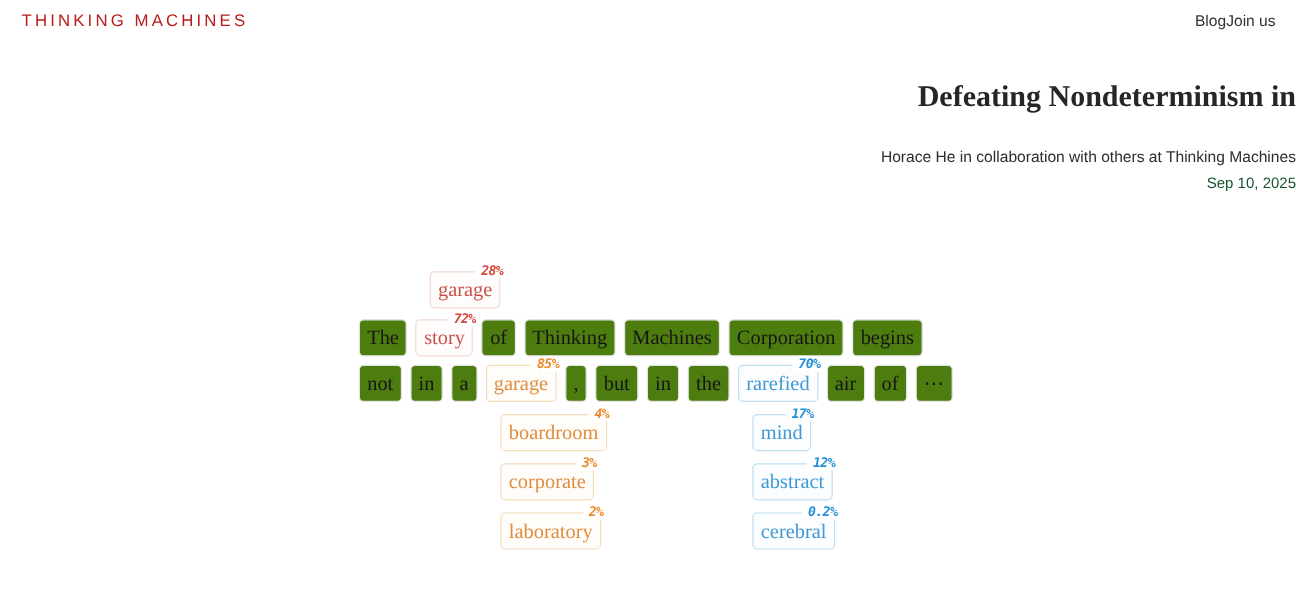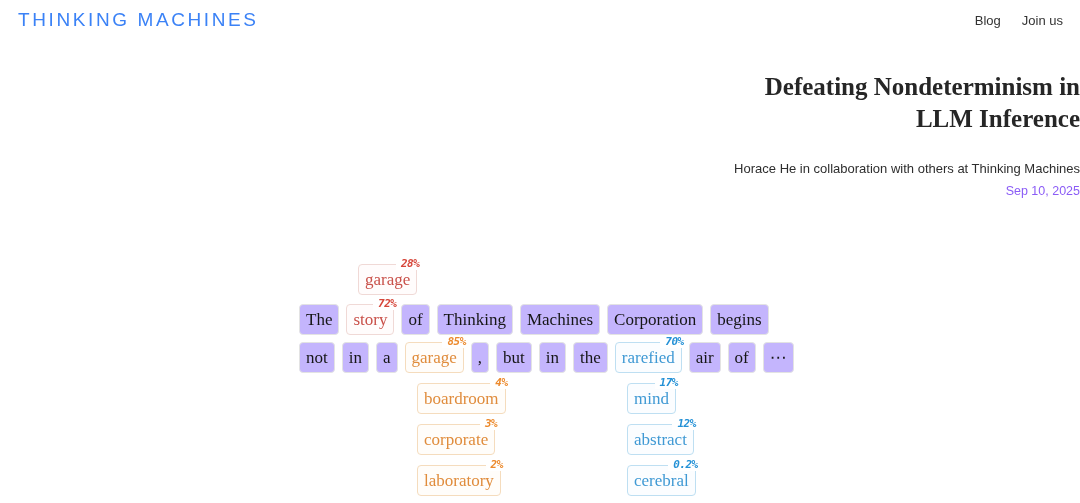"THINKING MACHINES" .logo { color: #3b82f6 -> #b91c1c; font-size: 19px -> 14px }
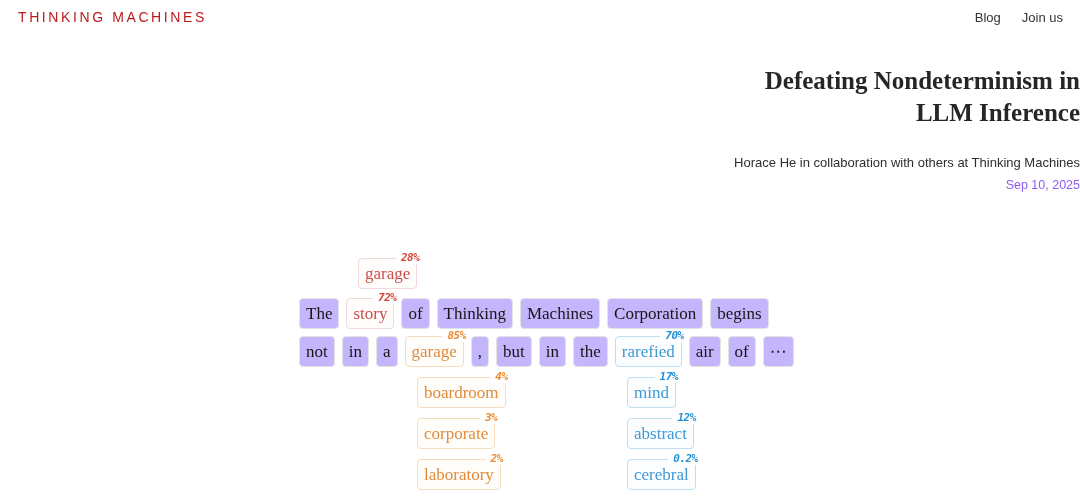"Blog" .nav { gap: 21px -> none }
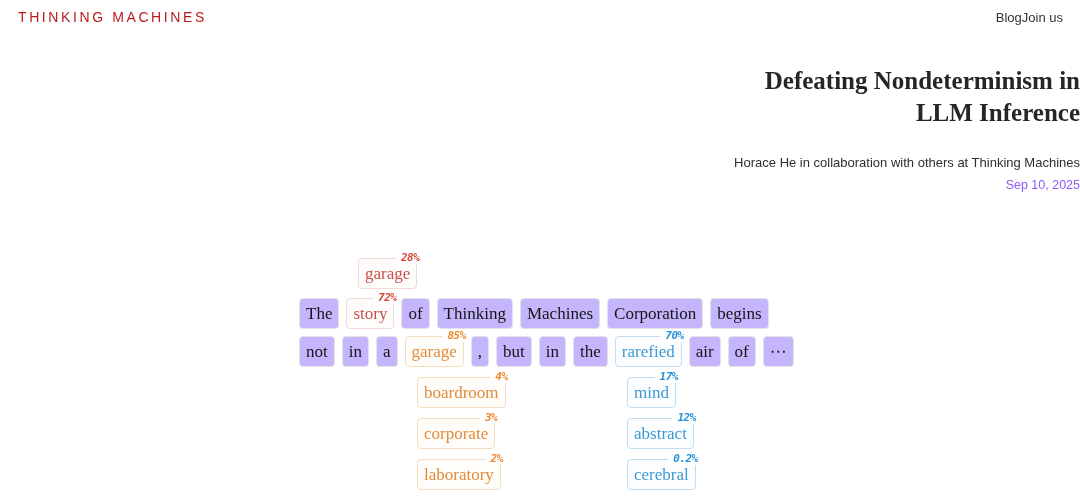"LLM Inference" span { html: <span>LLM Inference</span> -> none }
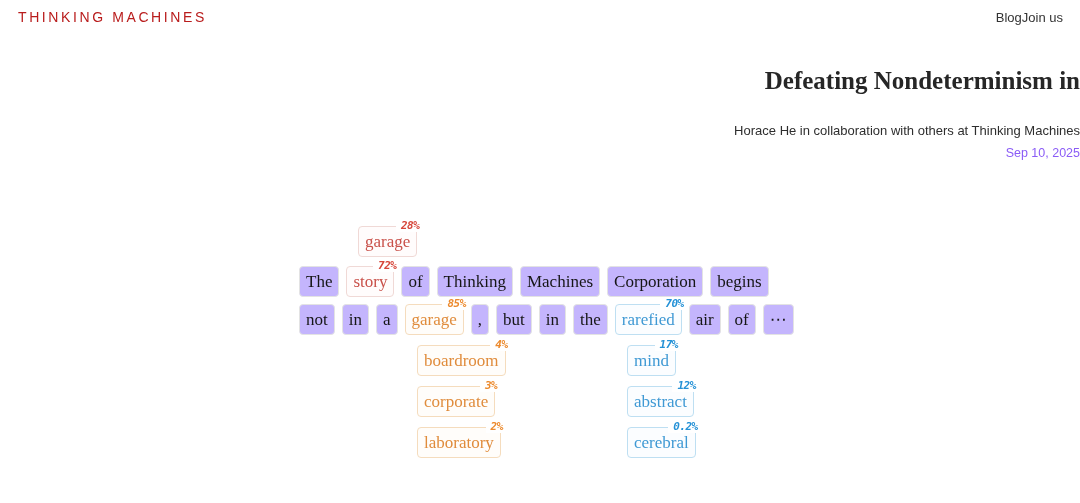"Sep 10, 2025" .date { color: #8b5cf6 -> #14532d }
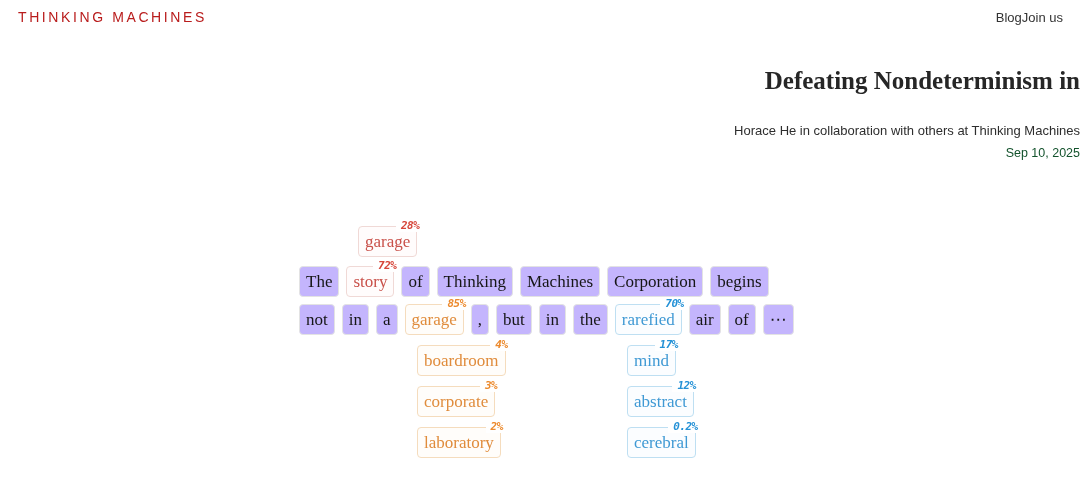"The" .tok { background: #c4b5fd -> #4d7c0f }
